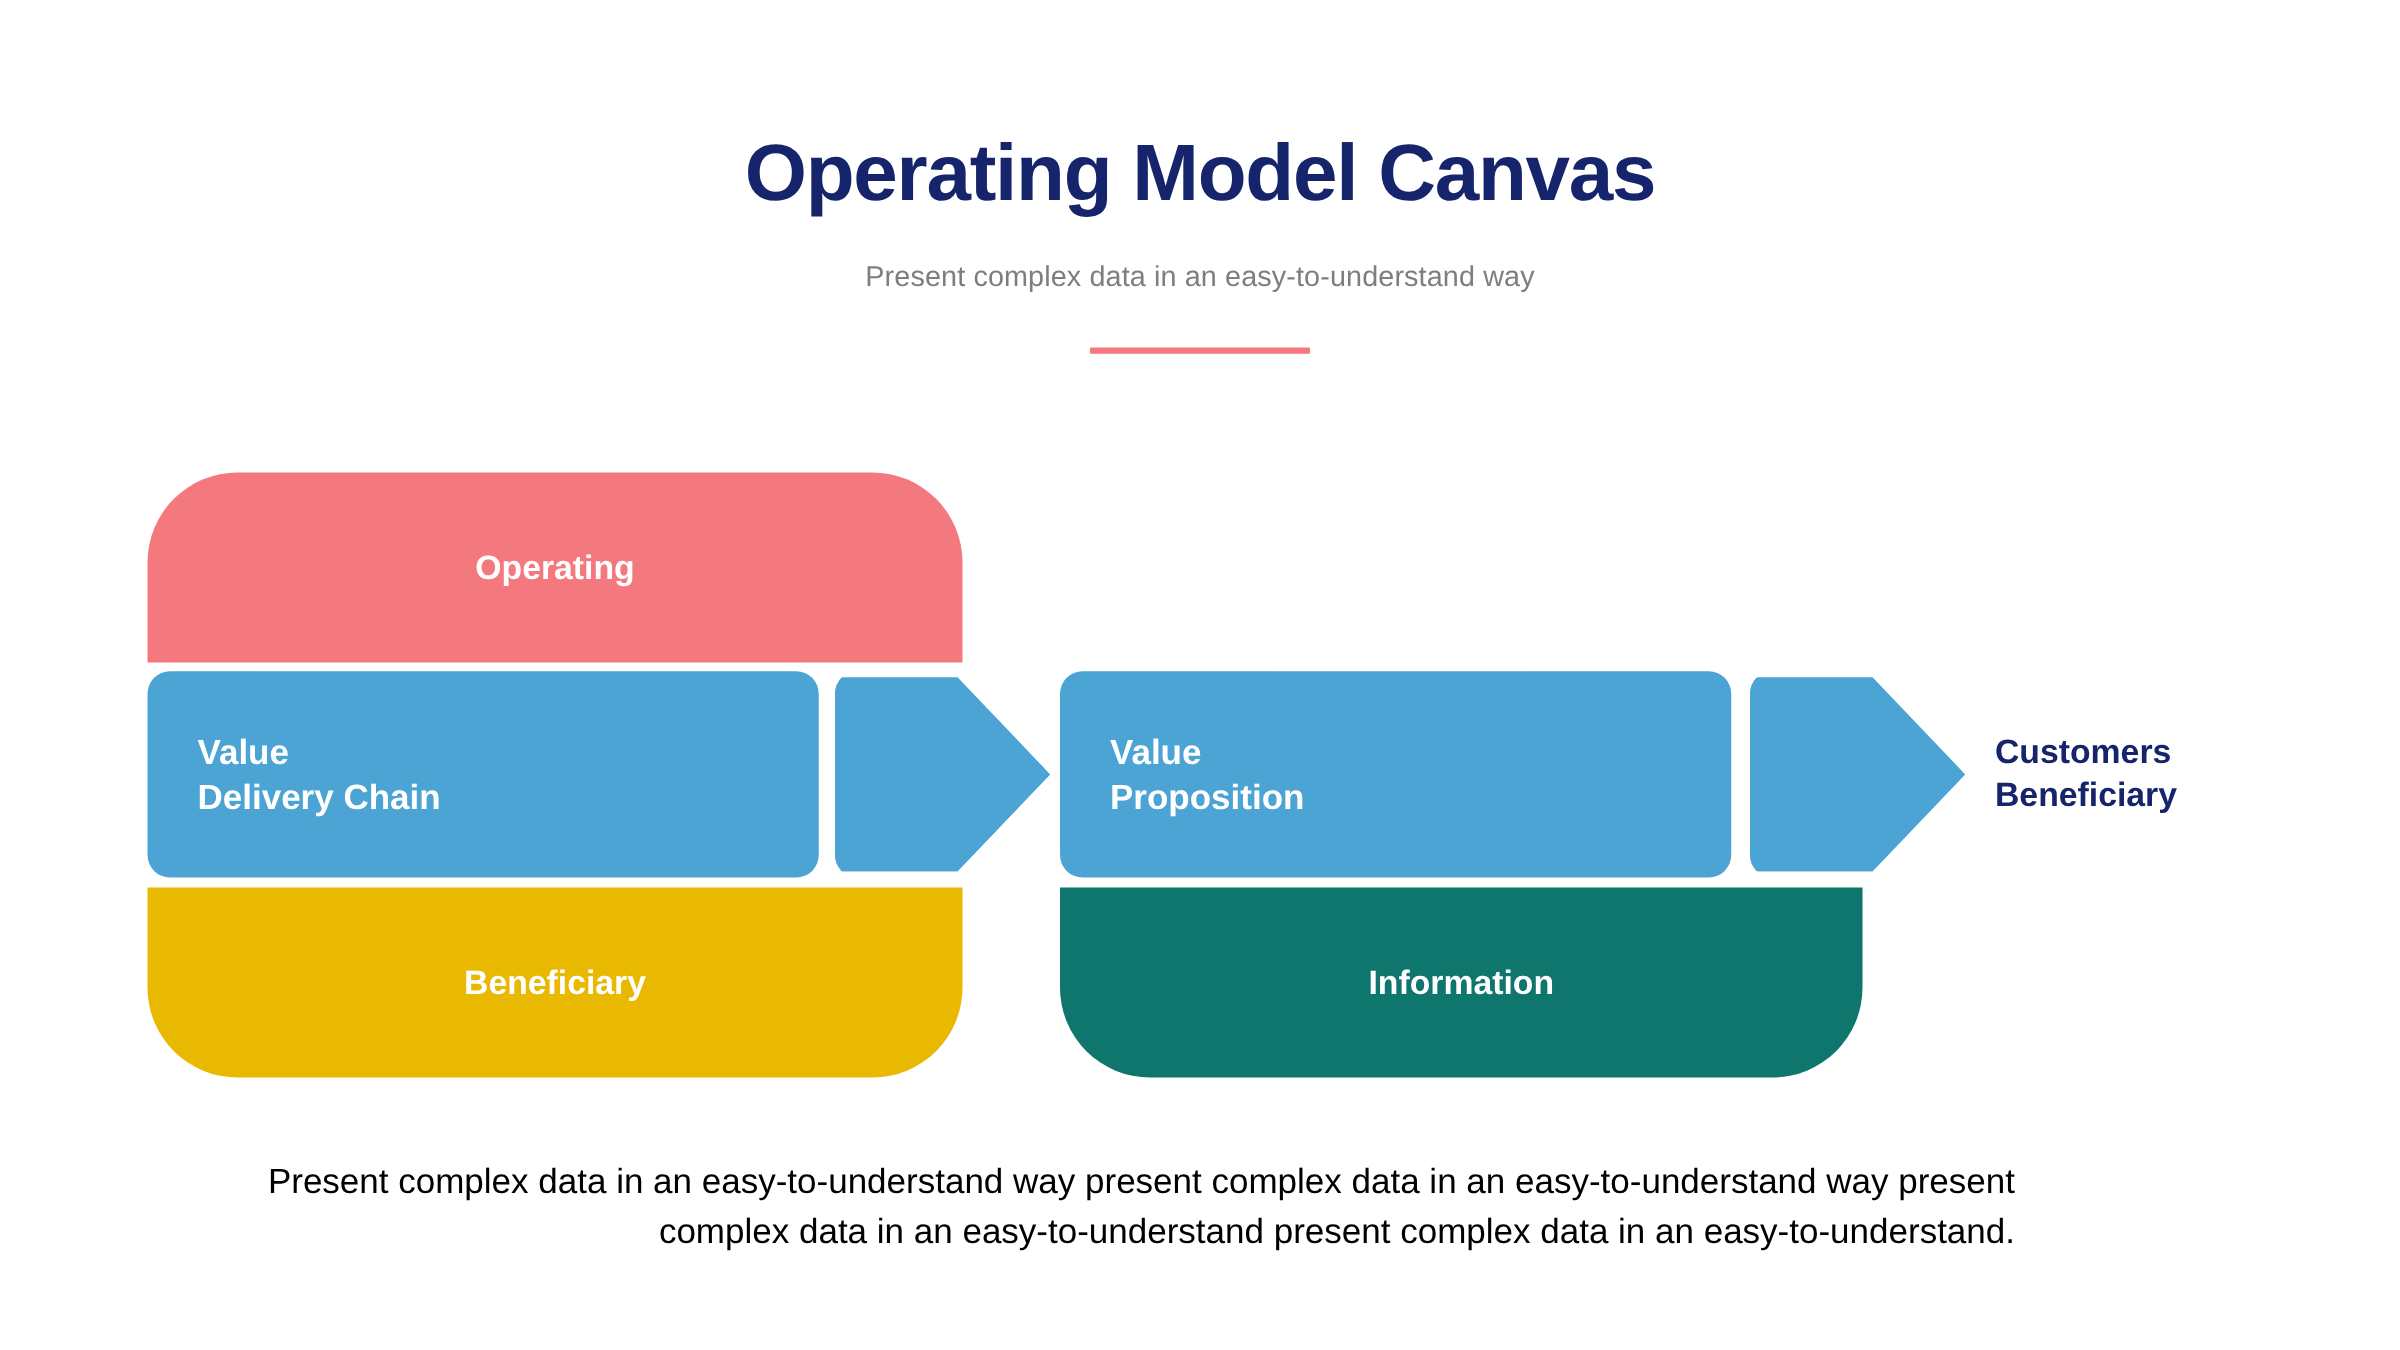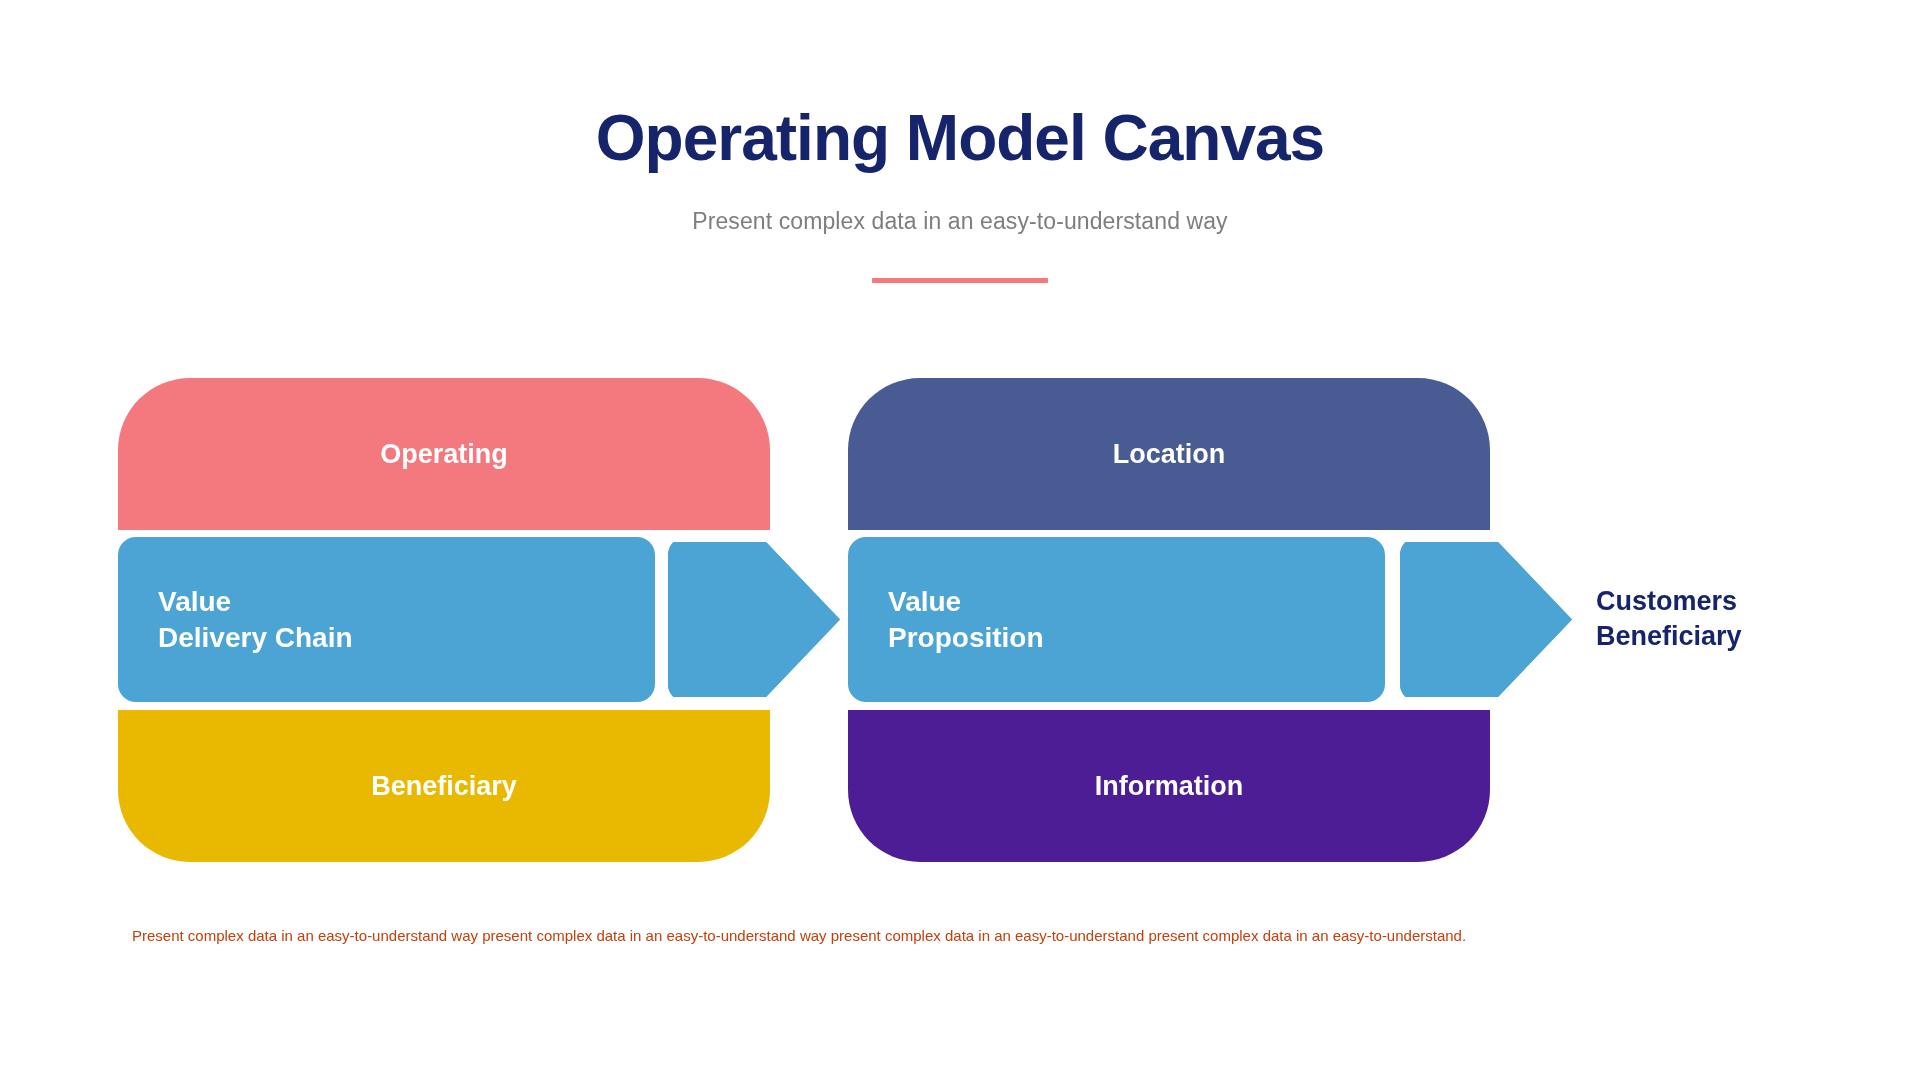"Location" div.block { html: <div> <span>Location</span> </div> -> none }
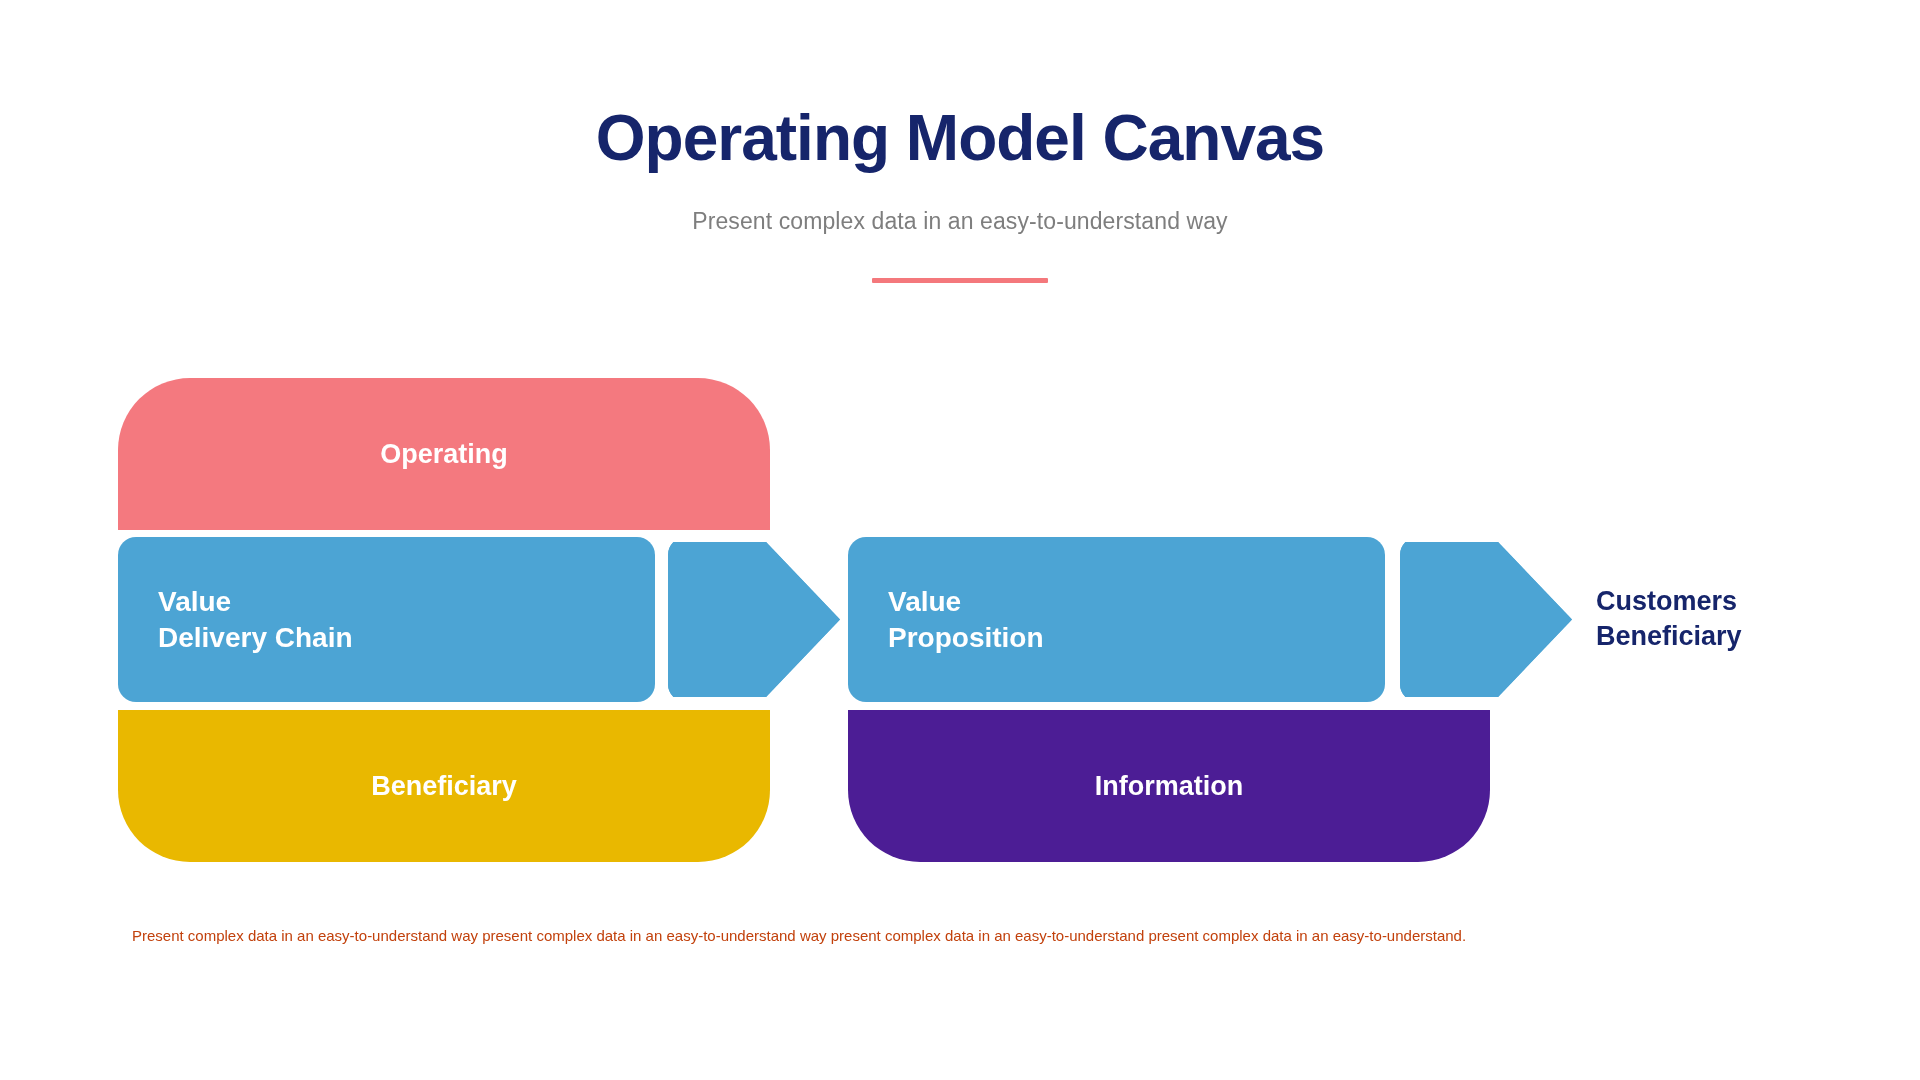"Information" #block-information { background: #4c1d95 -> #0f766e }
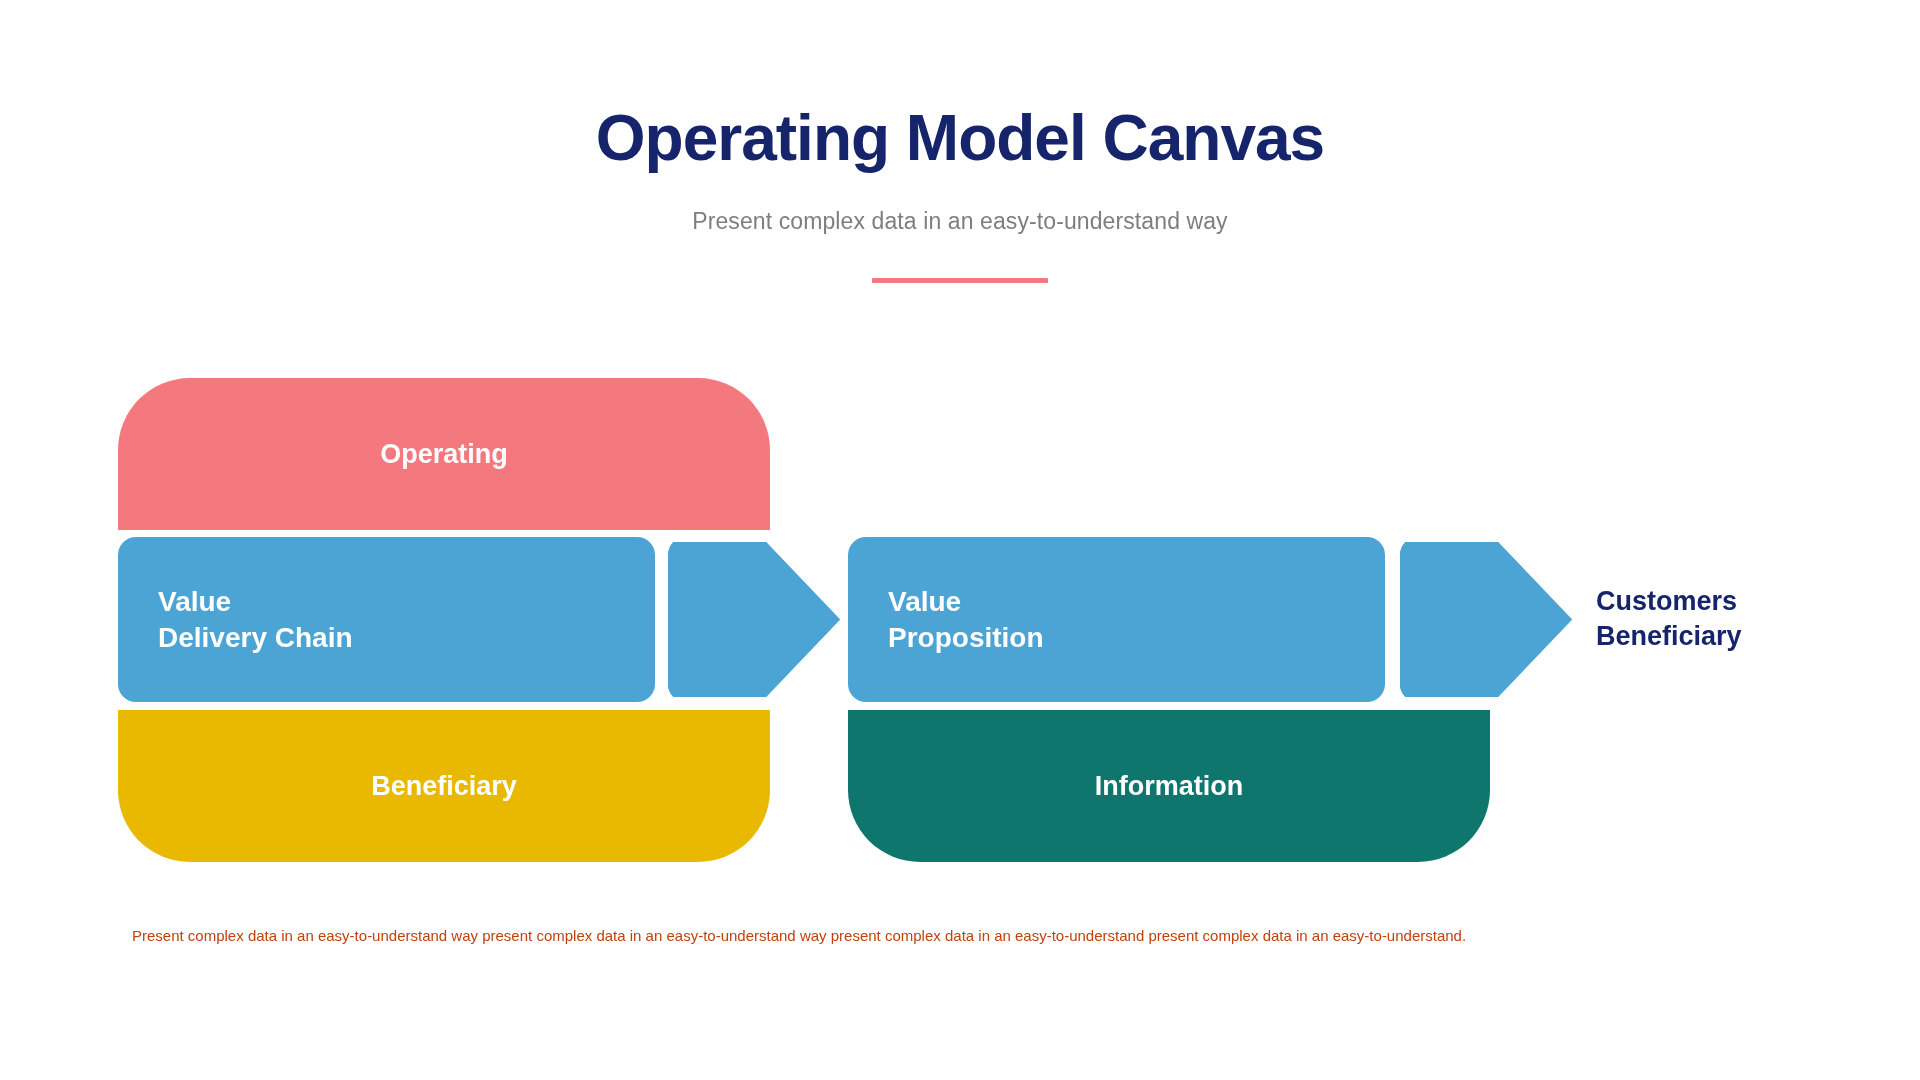"Present complex data in an easy-to-understand way present" .footer-note { color: #c2410c -> #000000; font-size: 15px -> 28px; text-align: none -> right }
